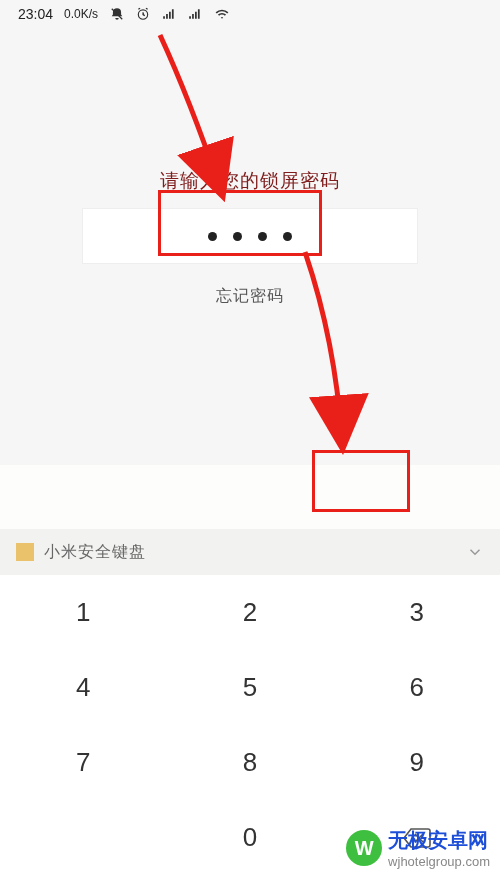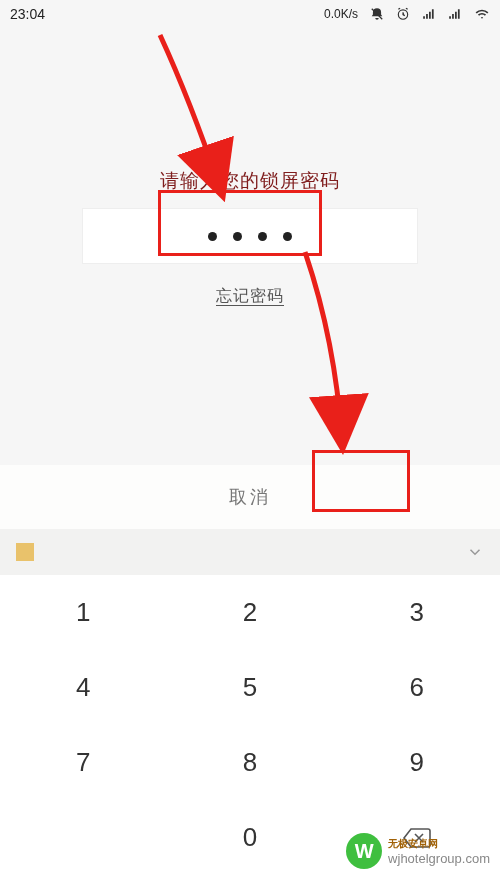"23:04" .statusbar { justify-content: space-between -> none; padding: 0 10px -> 0 18px }
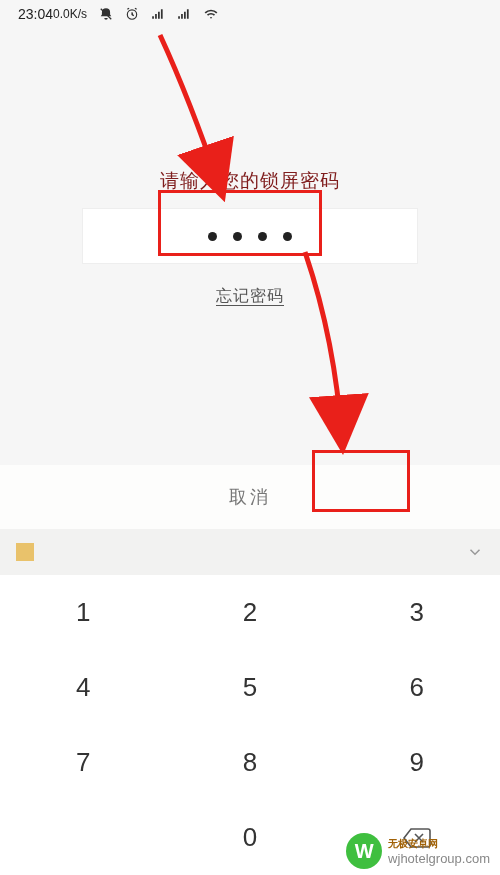"0.0K/s" .status-right { margin-left: none -> 11px }
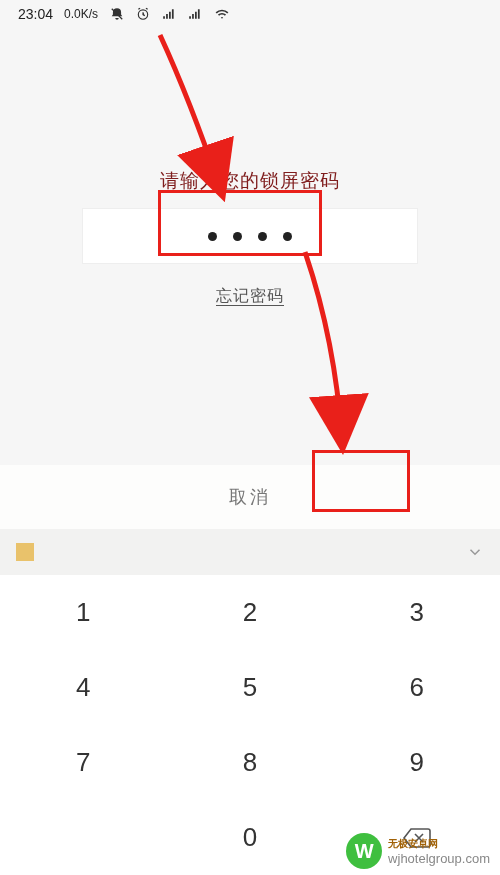"忘记密码" .forgot { text-decoration: underline -> none }
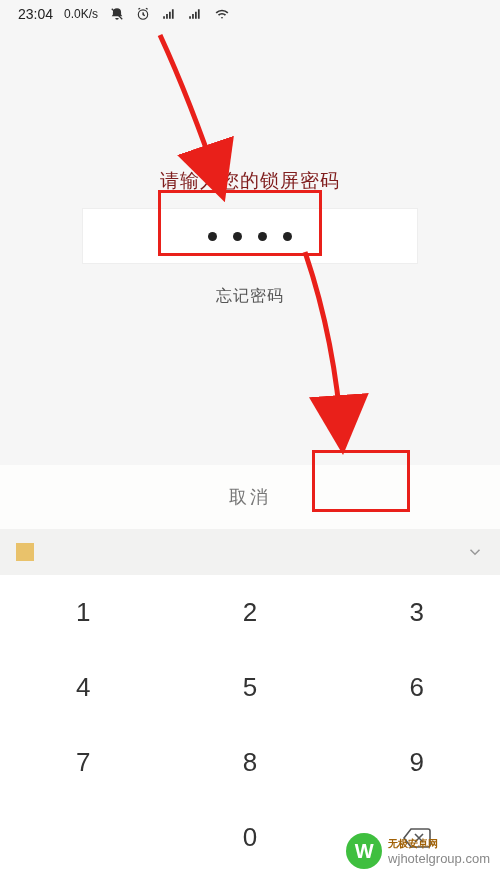"取消" div.action-btn { html: <div>取消</div> -> none }
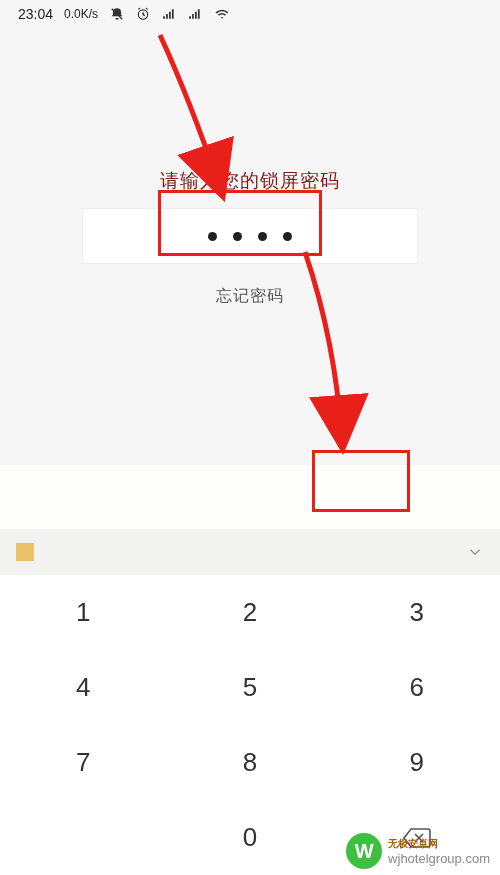"小米安全键盘" span { html: none -> <span>小米安全键盘</span> }
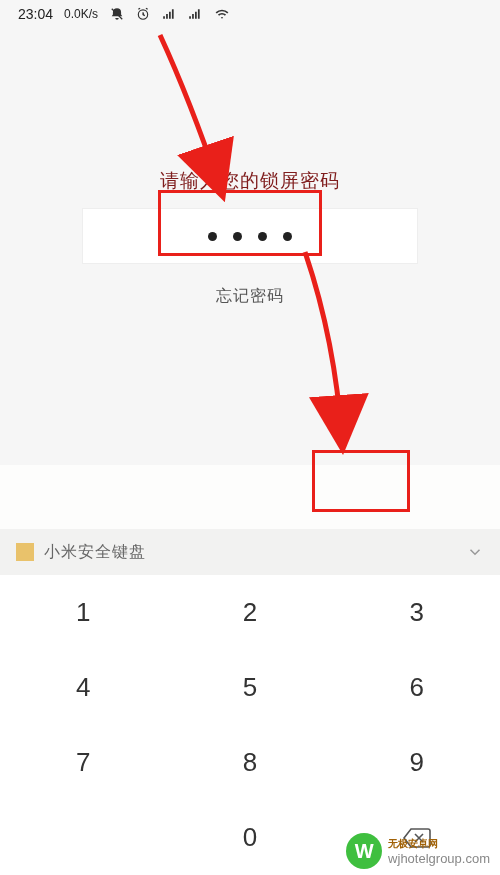"无极安卓网" .wm-txt1 { color: #a16207 -> #1d4ed8; font-size: 10px -> 20px }
